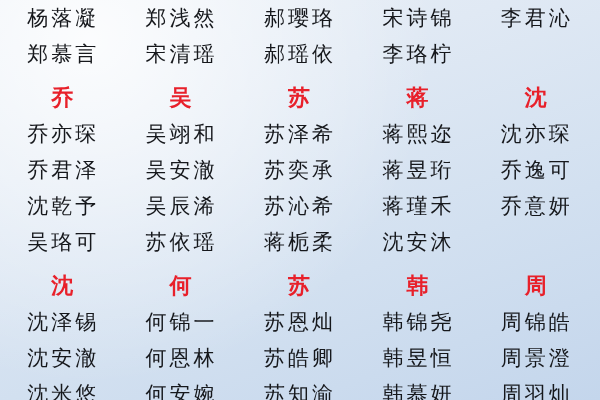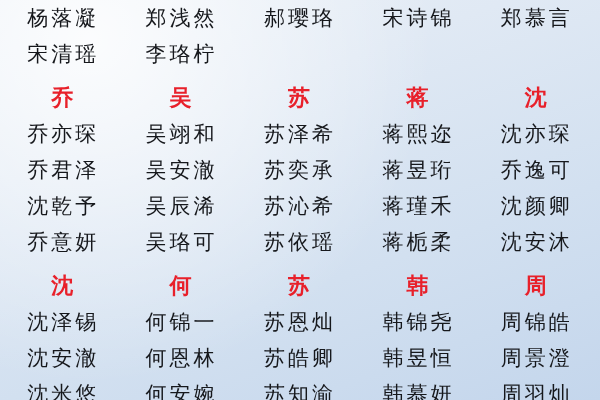"李君沁" div.cell { html: none -> <div>李君沁</div> }
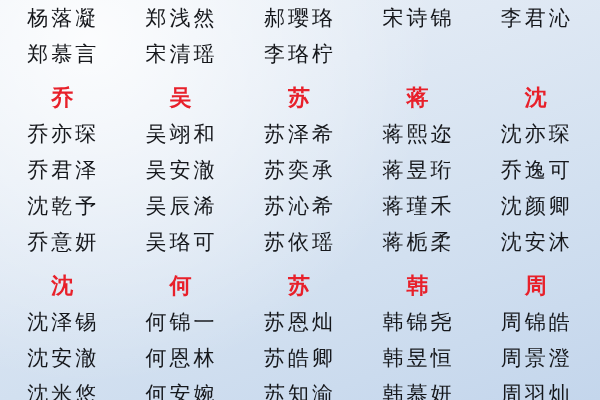"郝瑶依" div.cell { html: none -> <div>郝瑶依</div> }
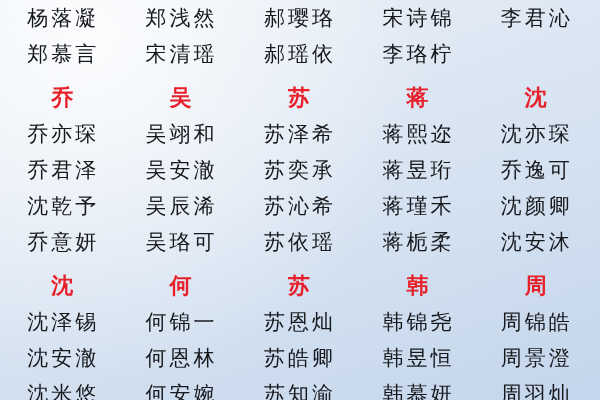"沈颜卿" div.cell { html: <div>沈颜卿</div> -> none }
